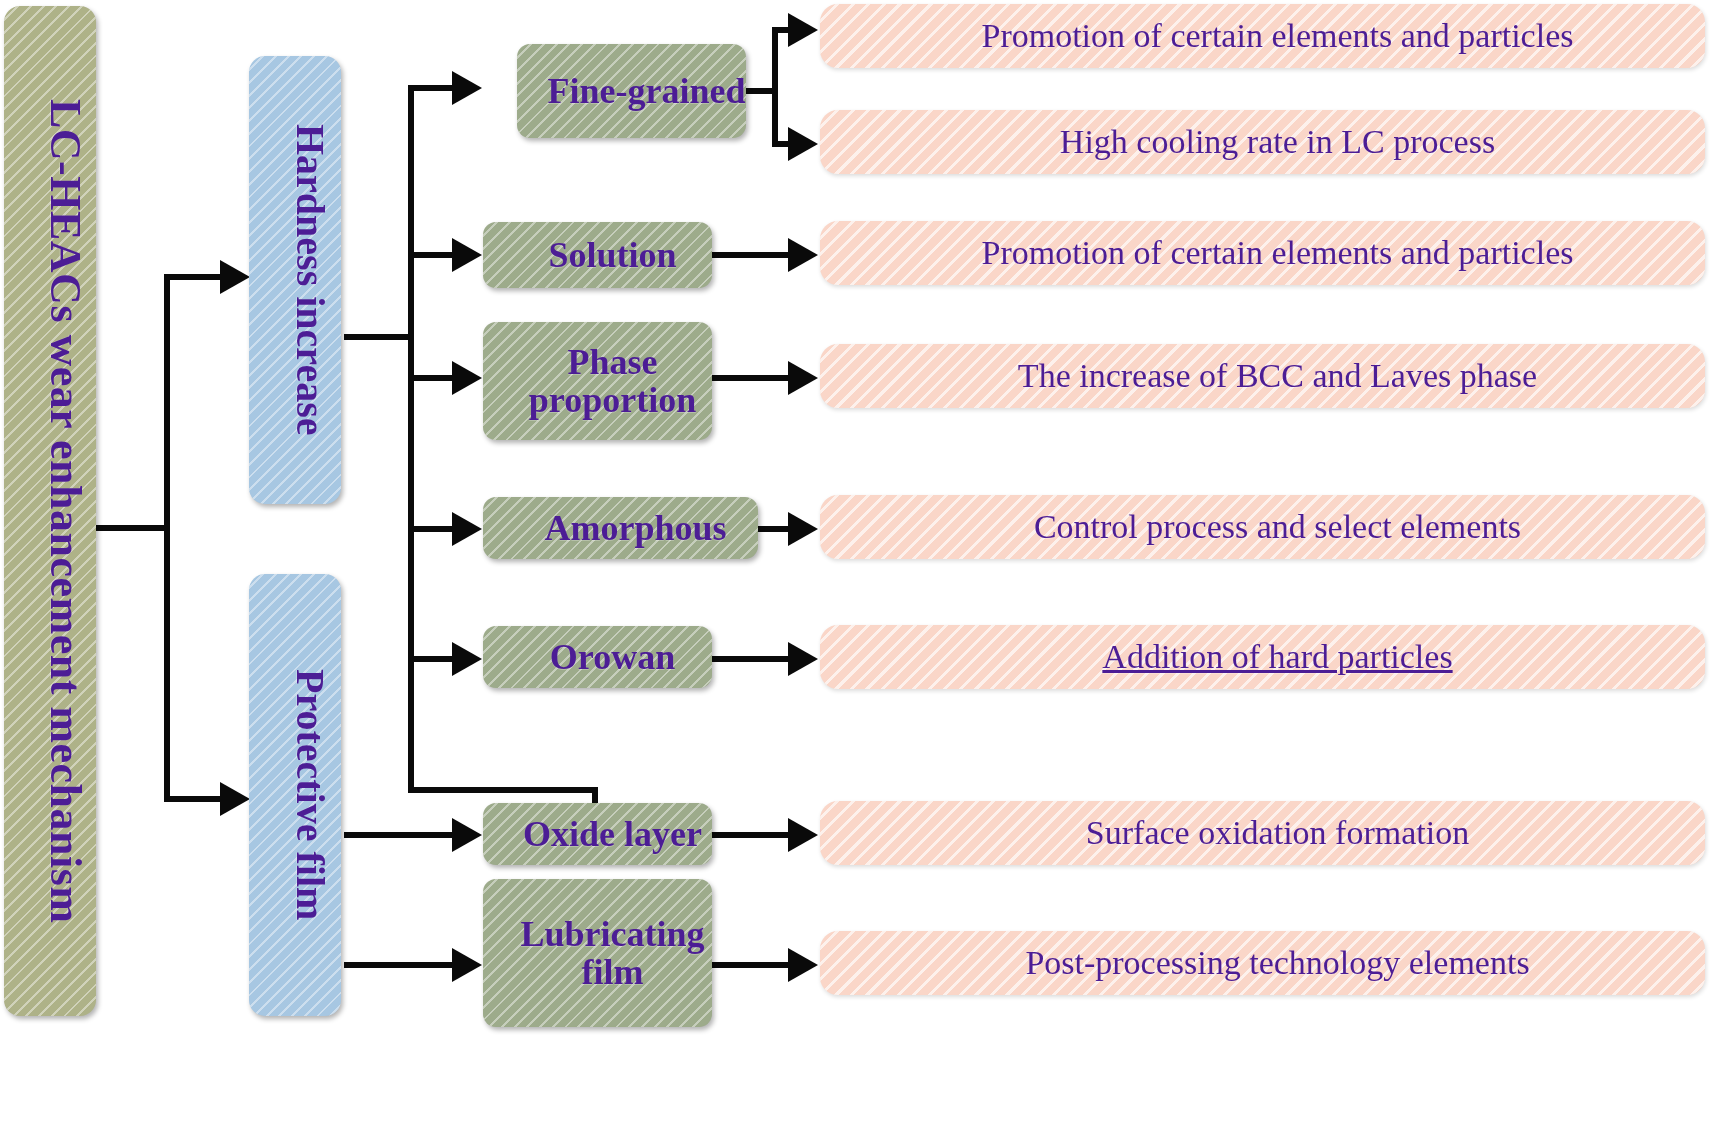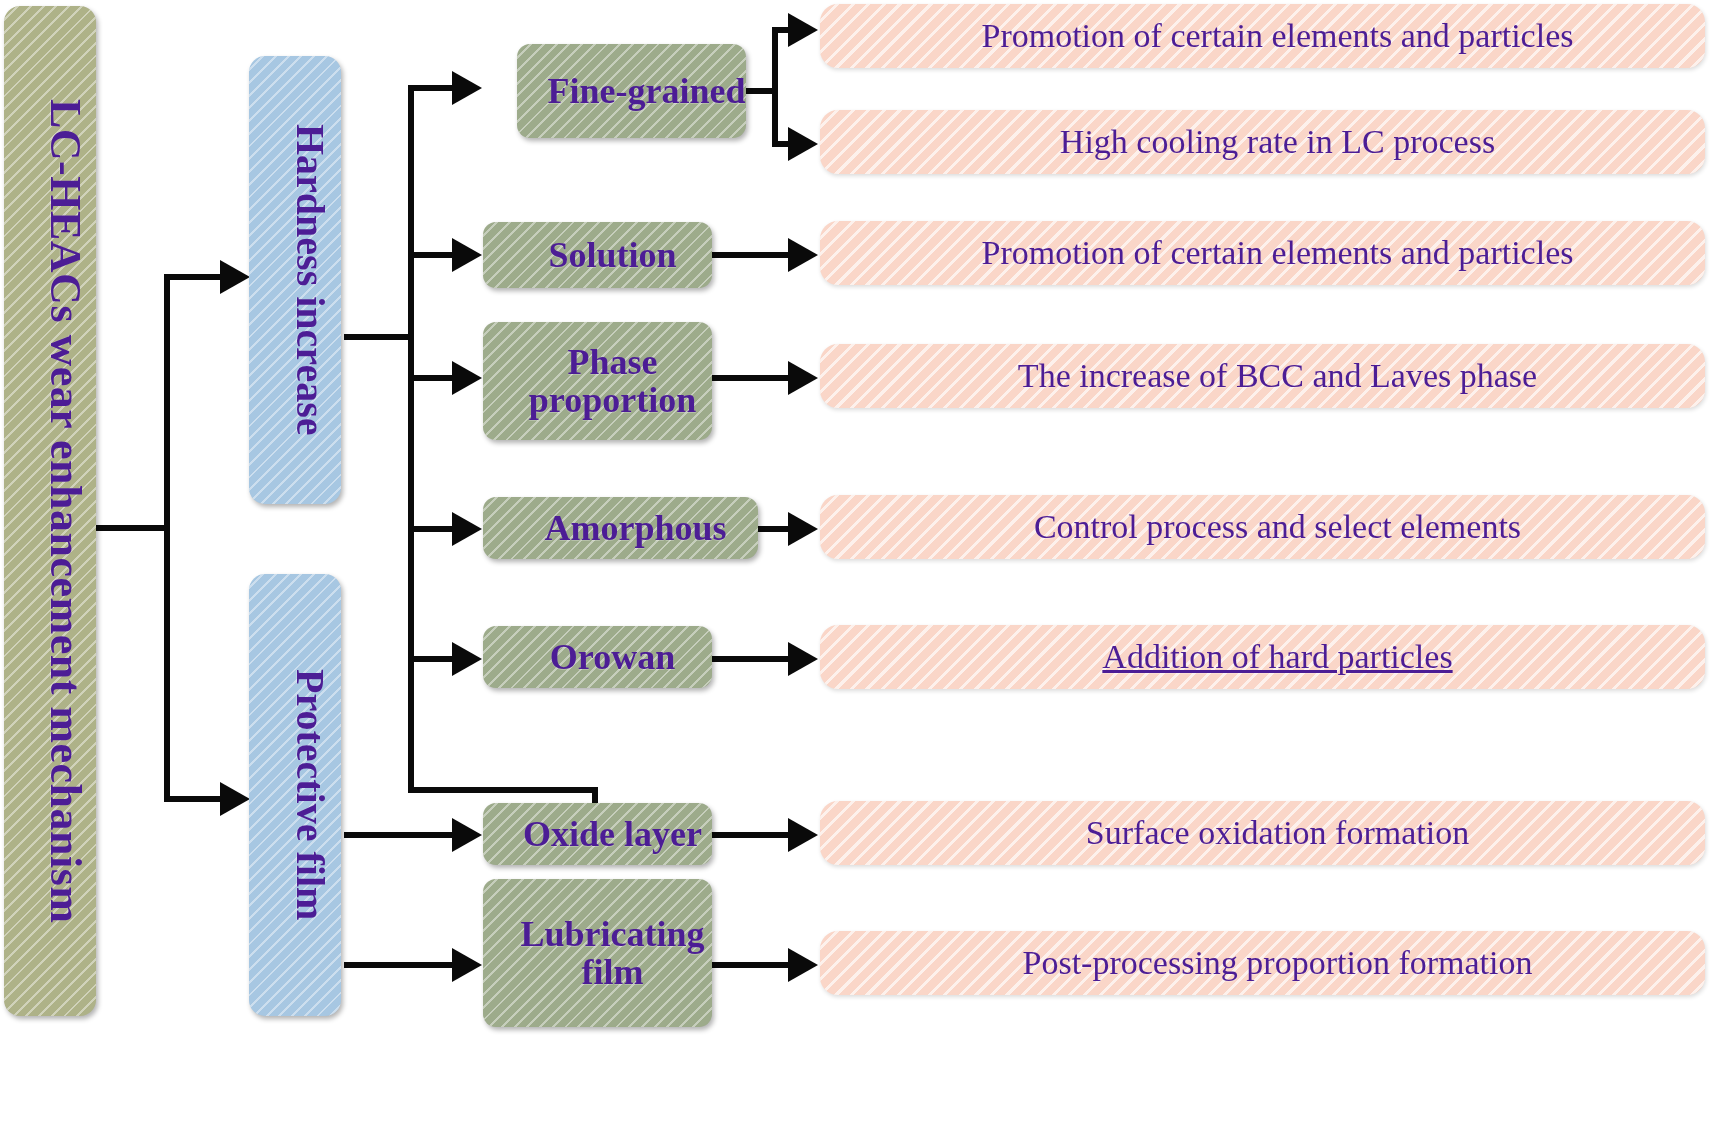"Post-processing proportion formation" span { text: proportion formation -> technology elements }
